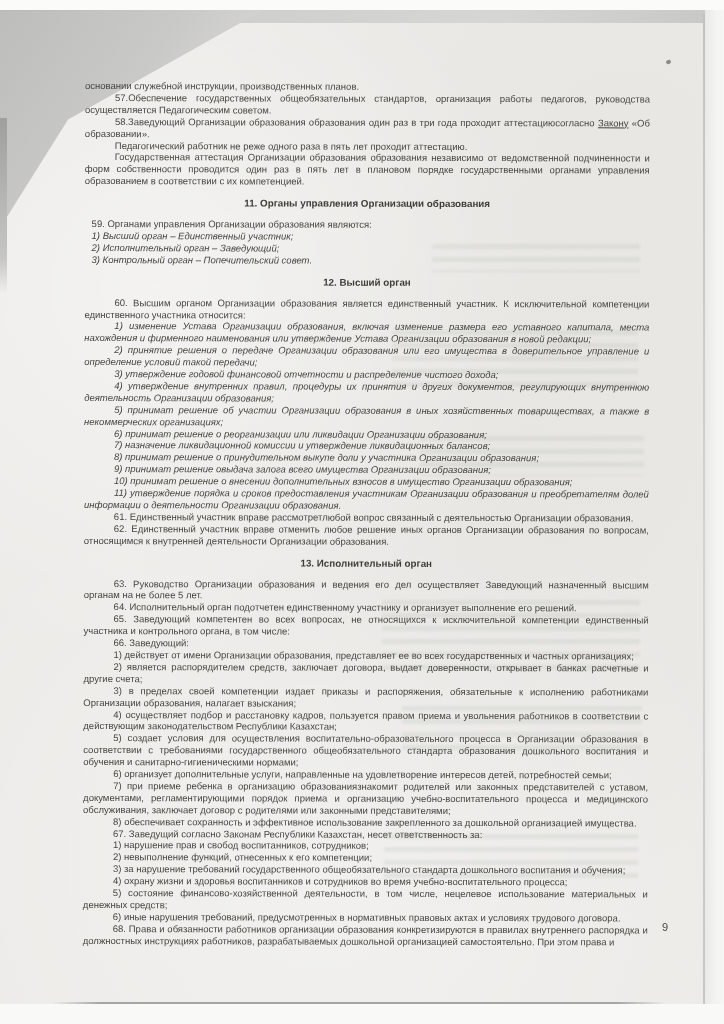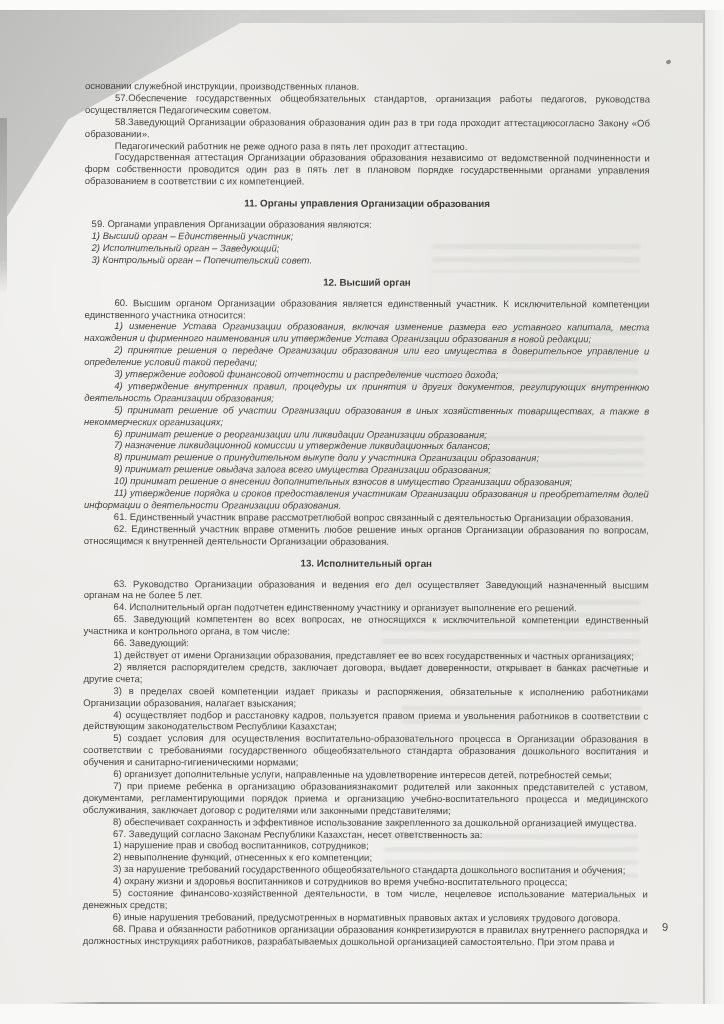"Закону" .u { text-decoration: none -> underline }
